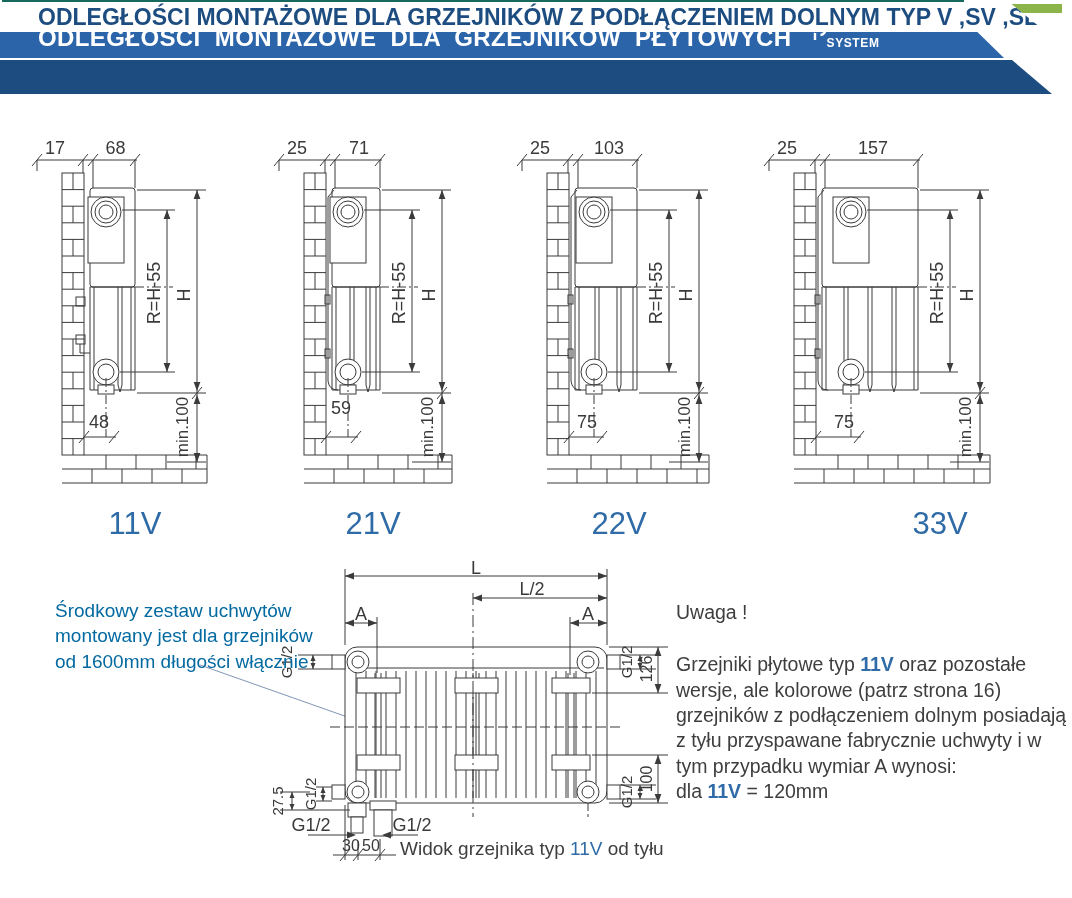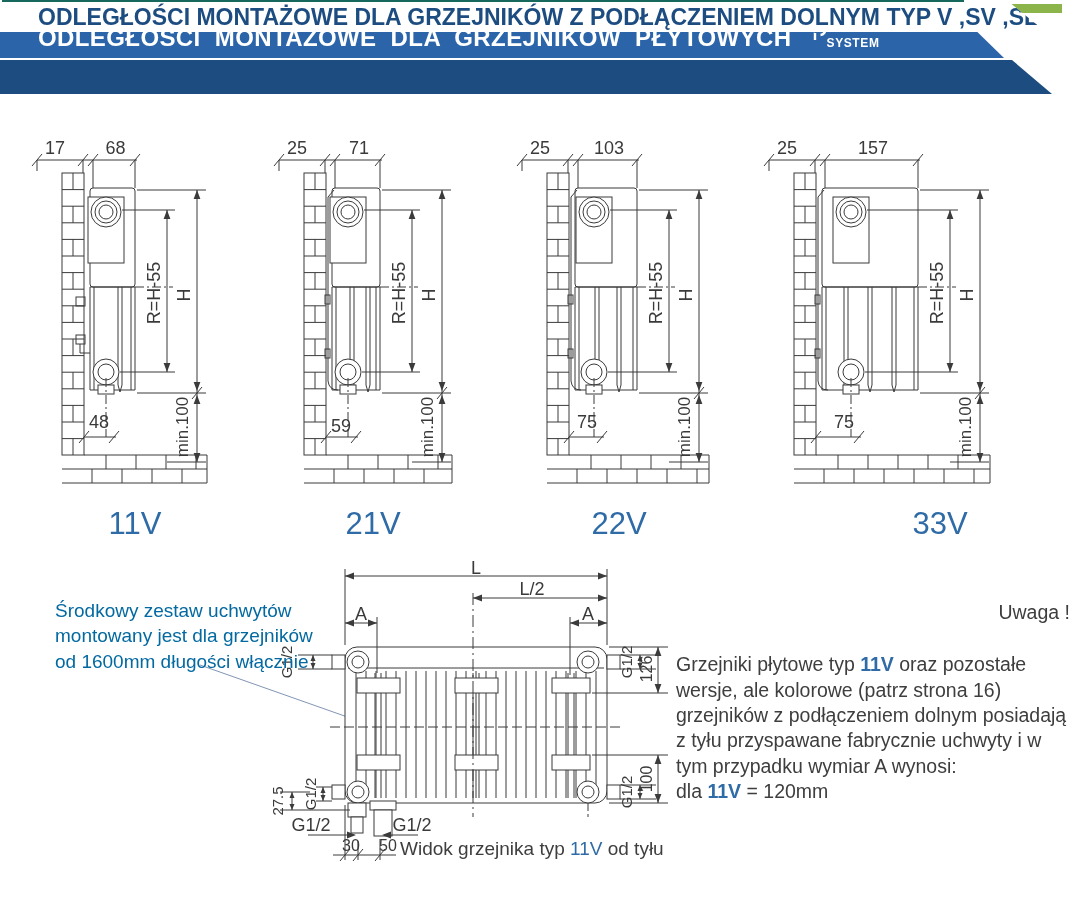"59" span.dimlab { top: 291px -> 273px }
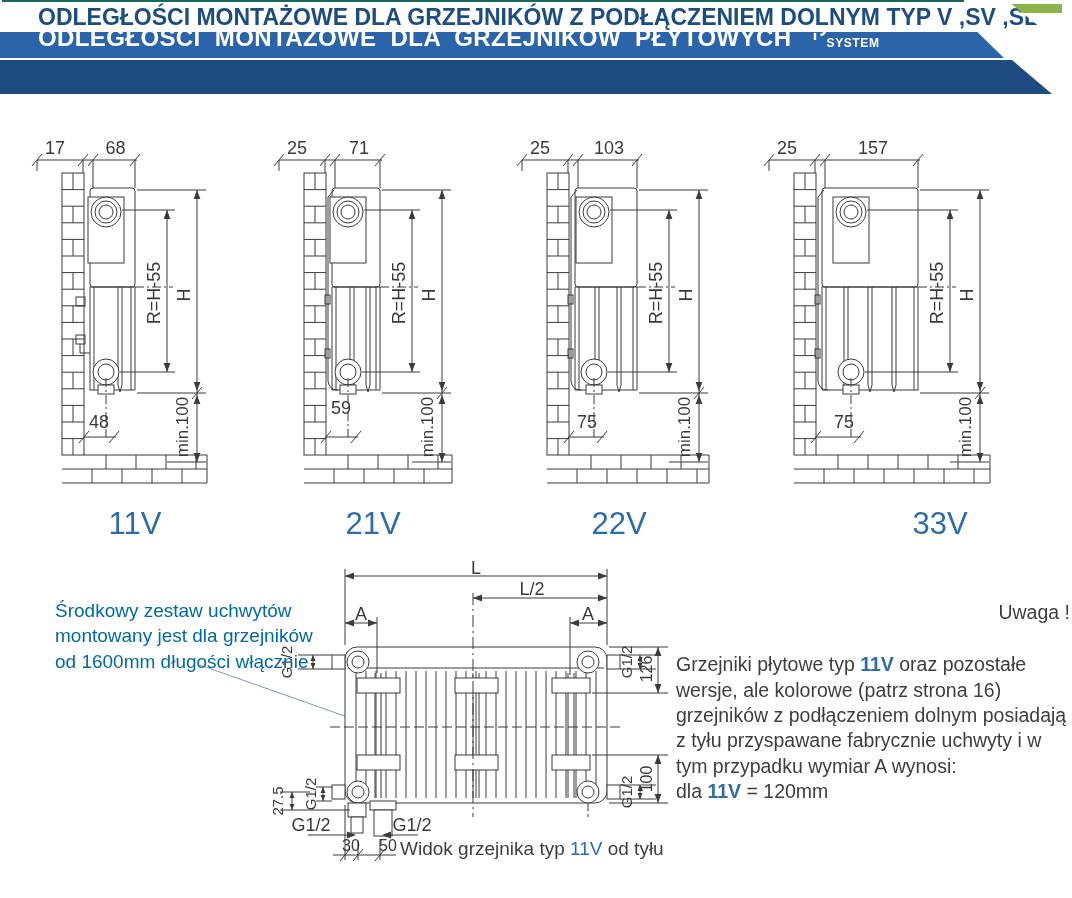"Uwaga !" .uwaga { text-align: right -> none }
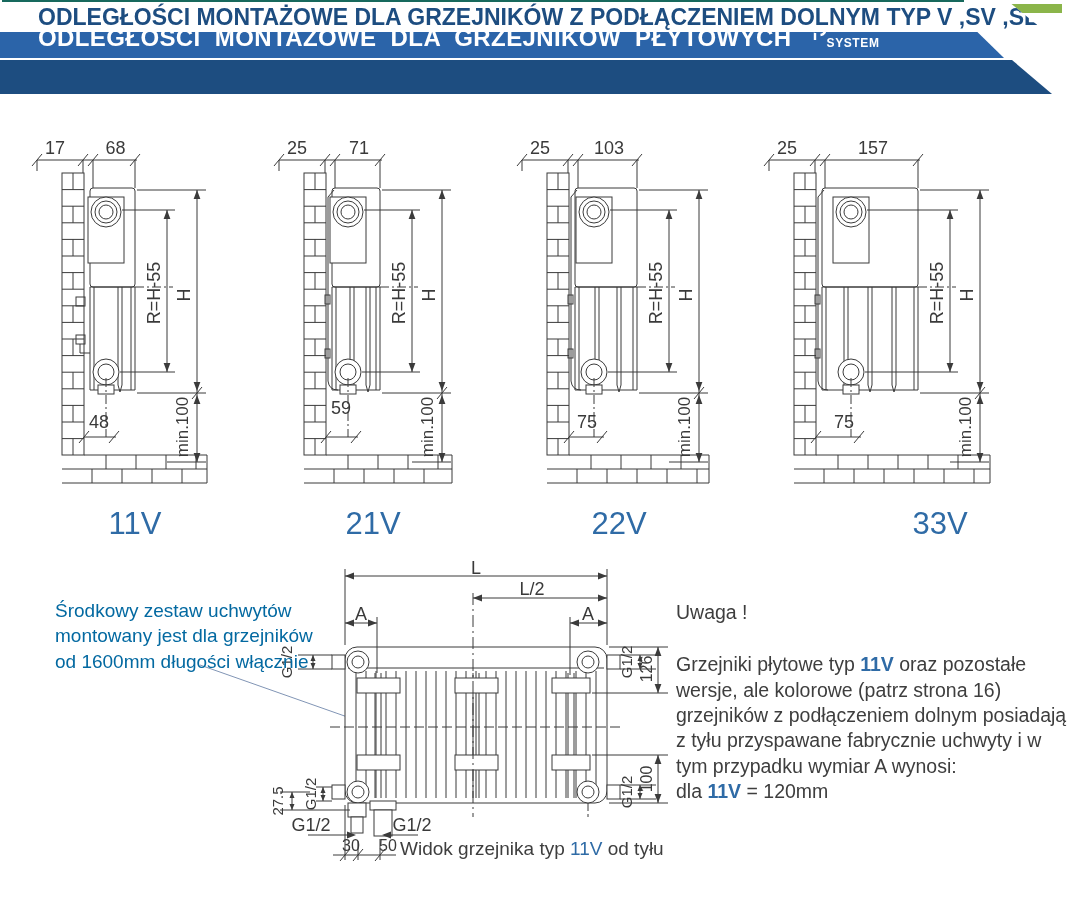"50" span.dimlab { left: 208px -> 191px }
